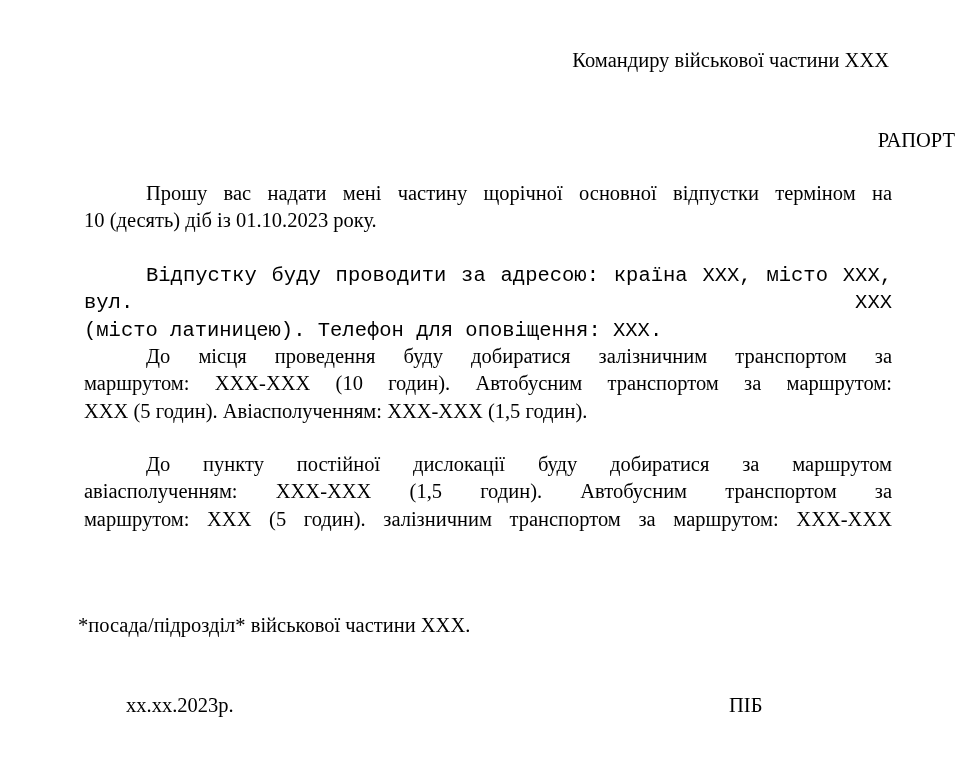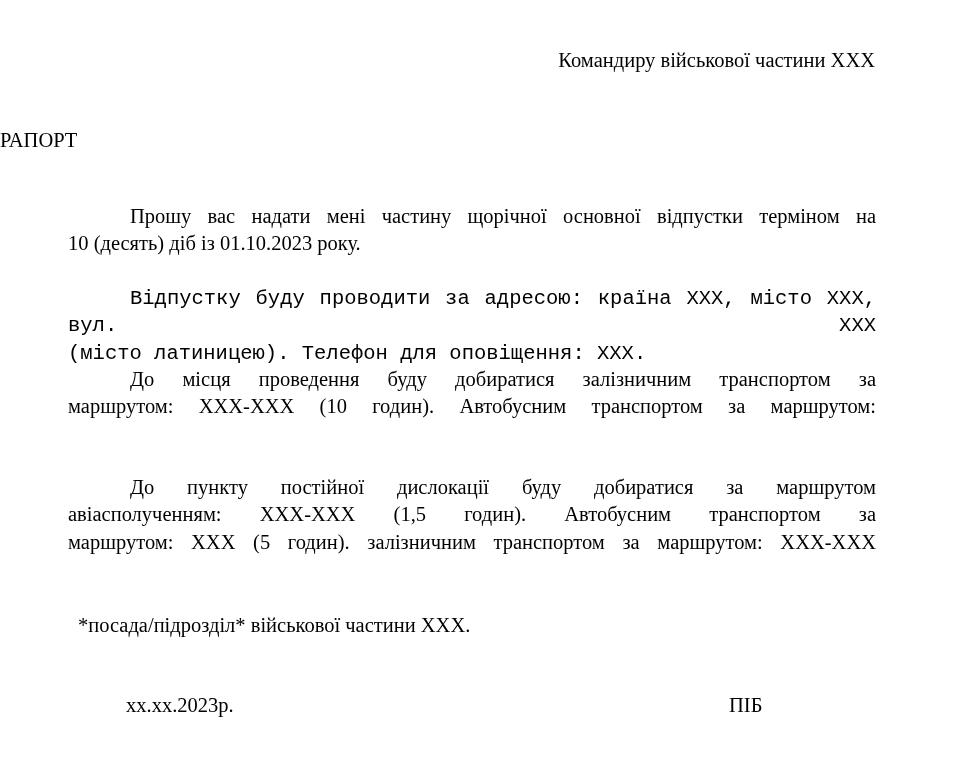"Командиру військової частини ХХХ" .addressee { right: 80px -> 66px }
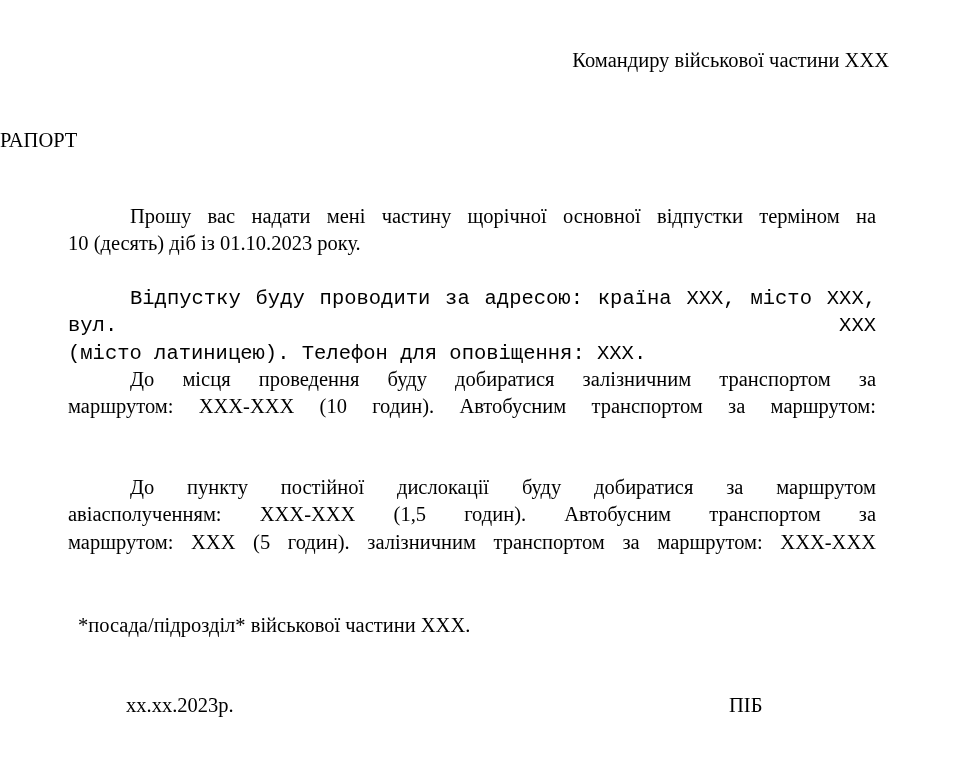"РАПОРТ" .title { text-align: left -> right }
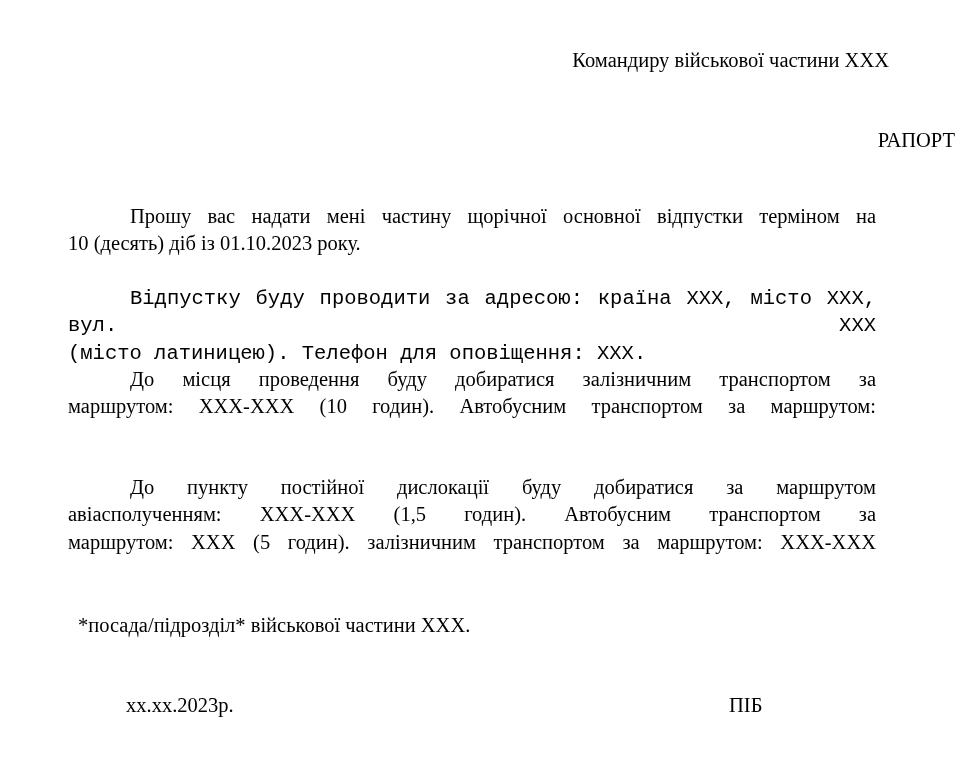"Прошу вас надати мені частину" .para { left: 68px -> 84px; margin-top: 23px -> none }
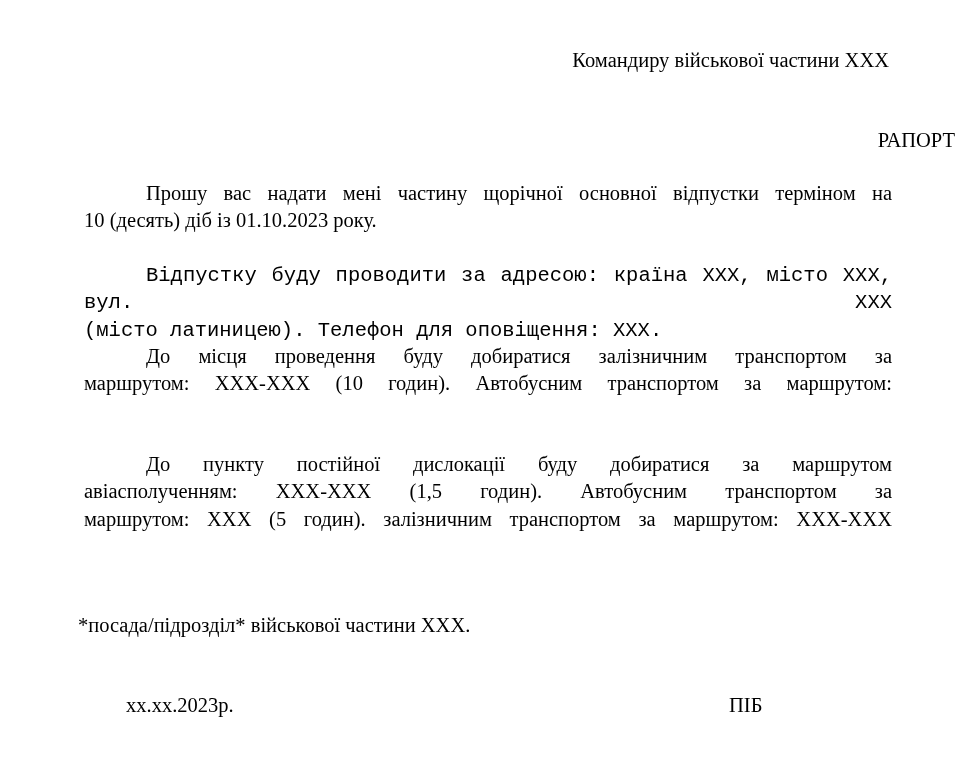"ХХХ (5 годин). Авіасполученням: ХХХ-ХХХ" span { html: none -> <span>ХХХ (5 годин). Авіасполученням: ХХХ-ХХХ (1,5 годин).</span> }
